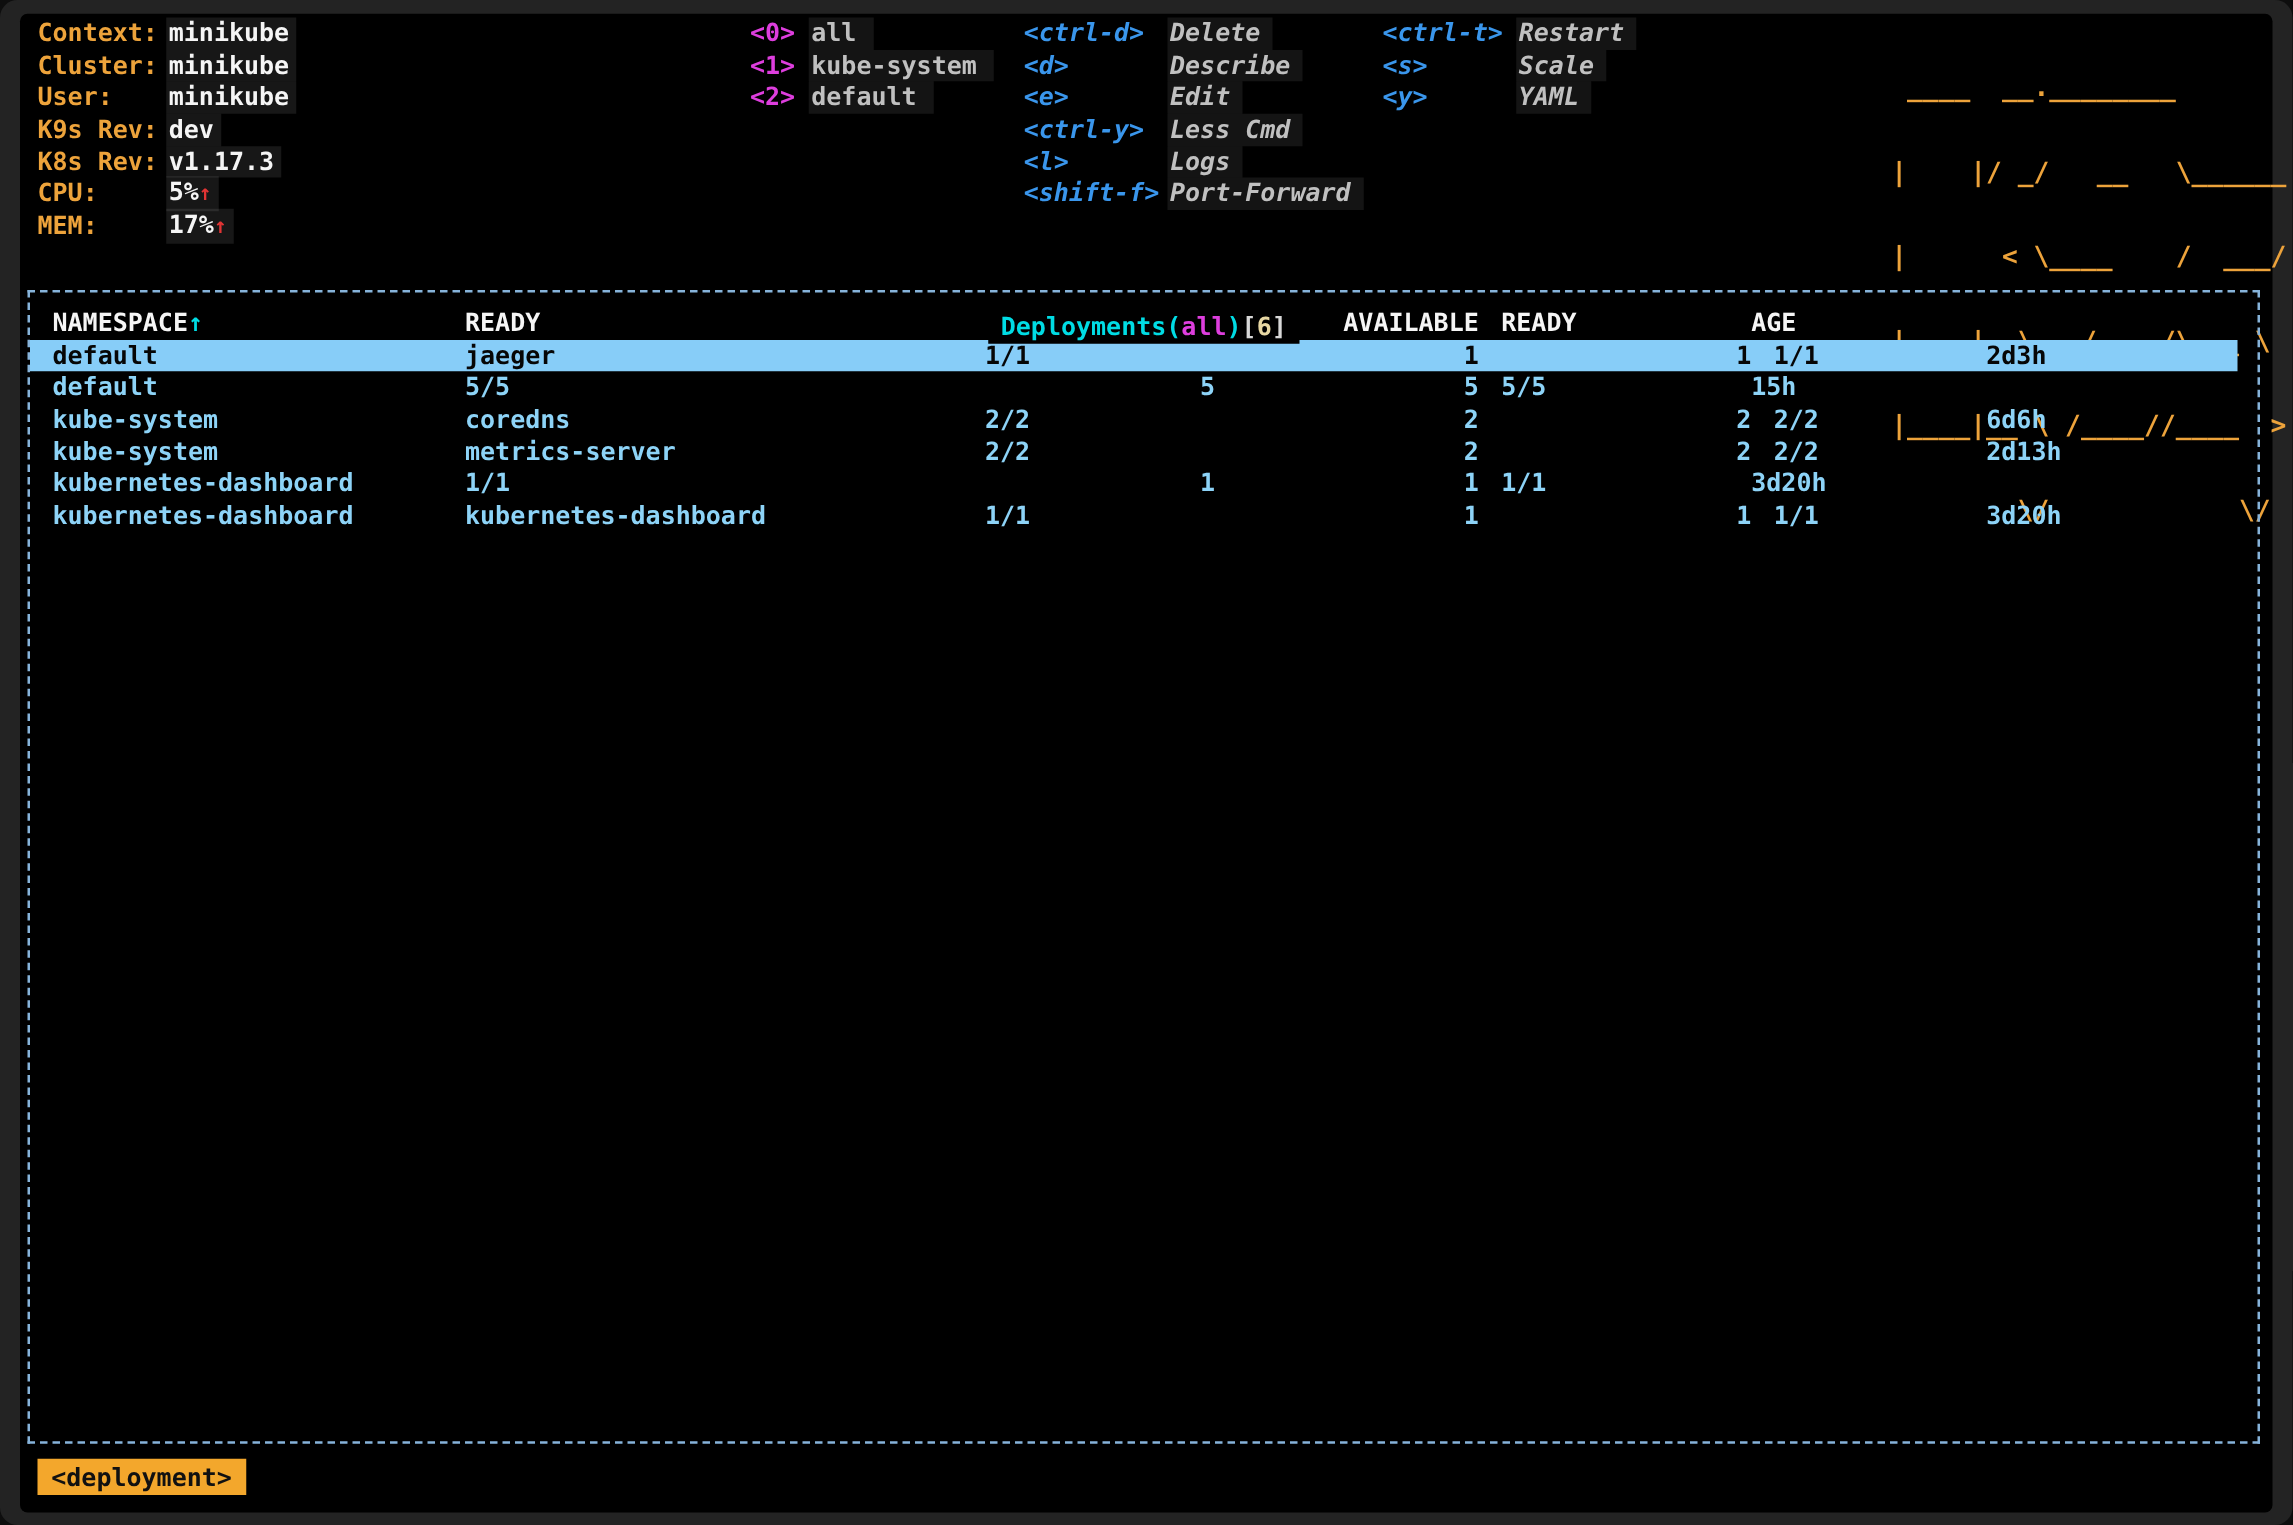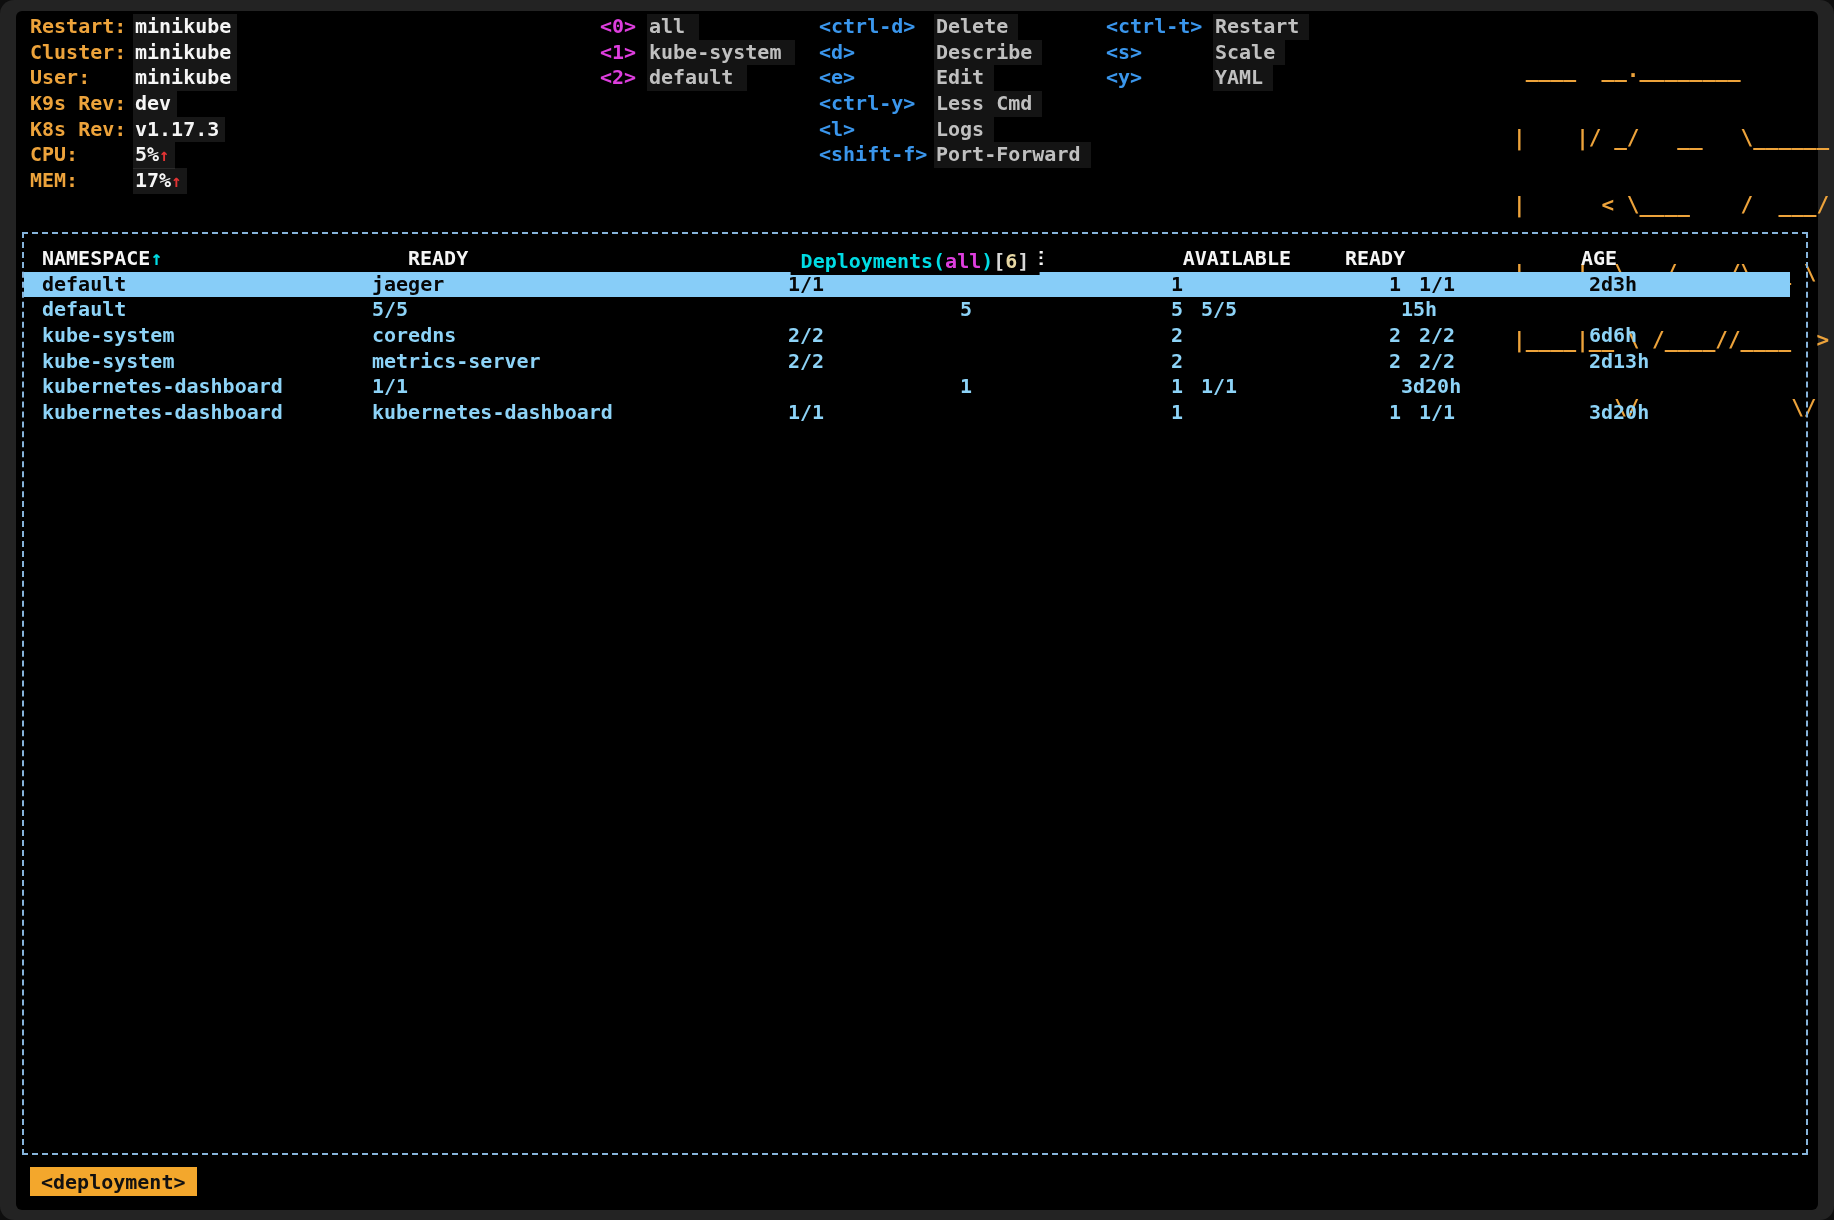"Restart:" span.info-label { text: Restart -> Context }
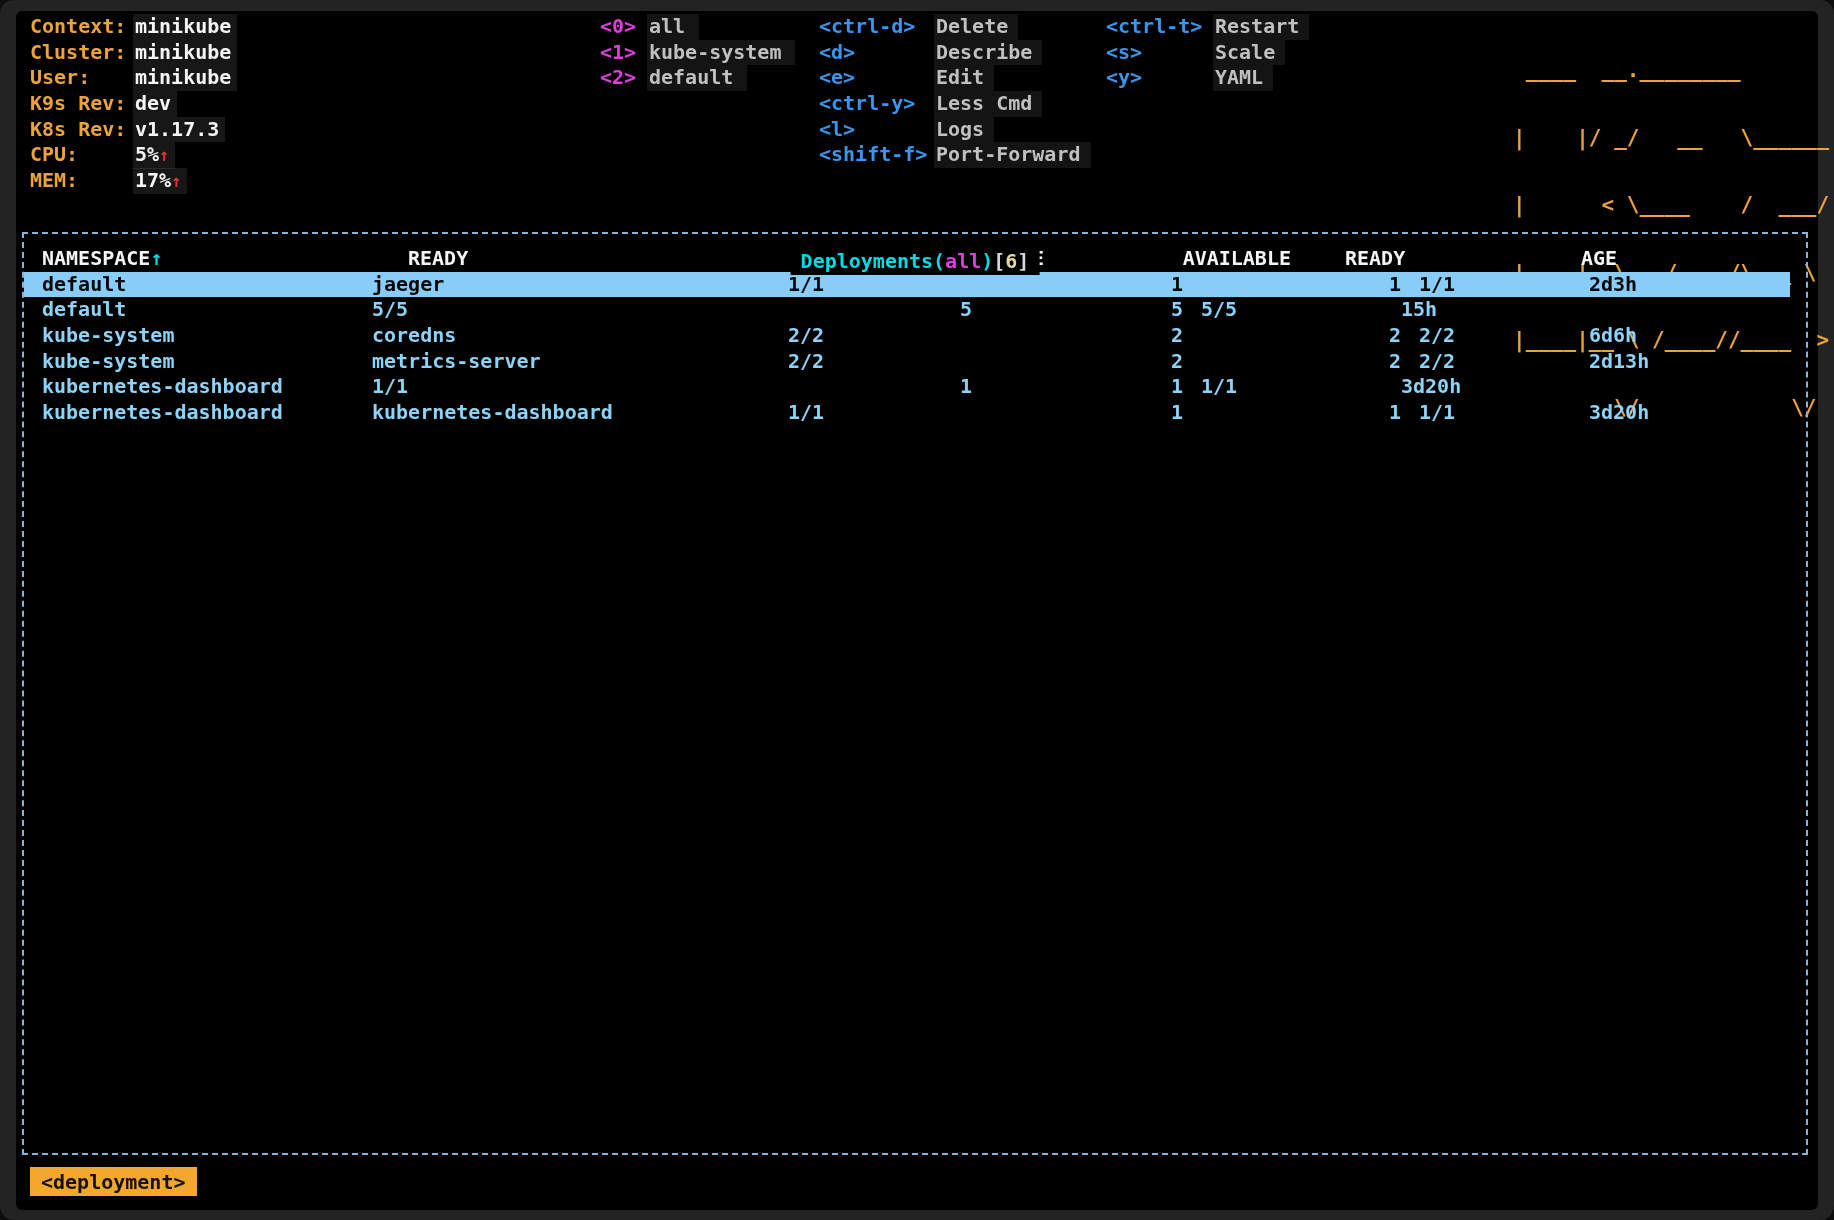"<ctrl-d>" .menu-row { font-style: none -> italic }
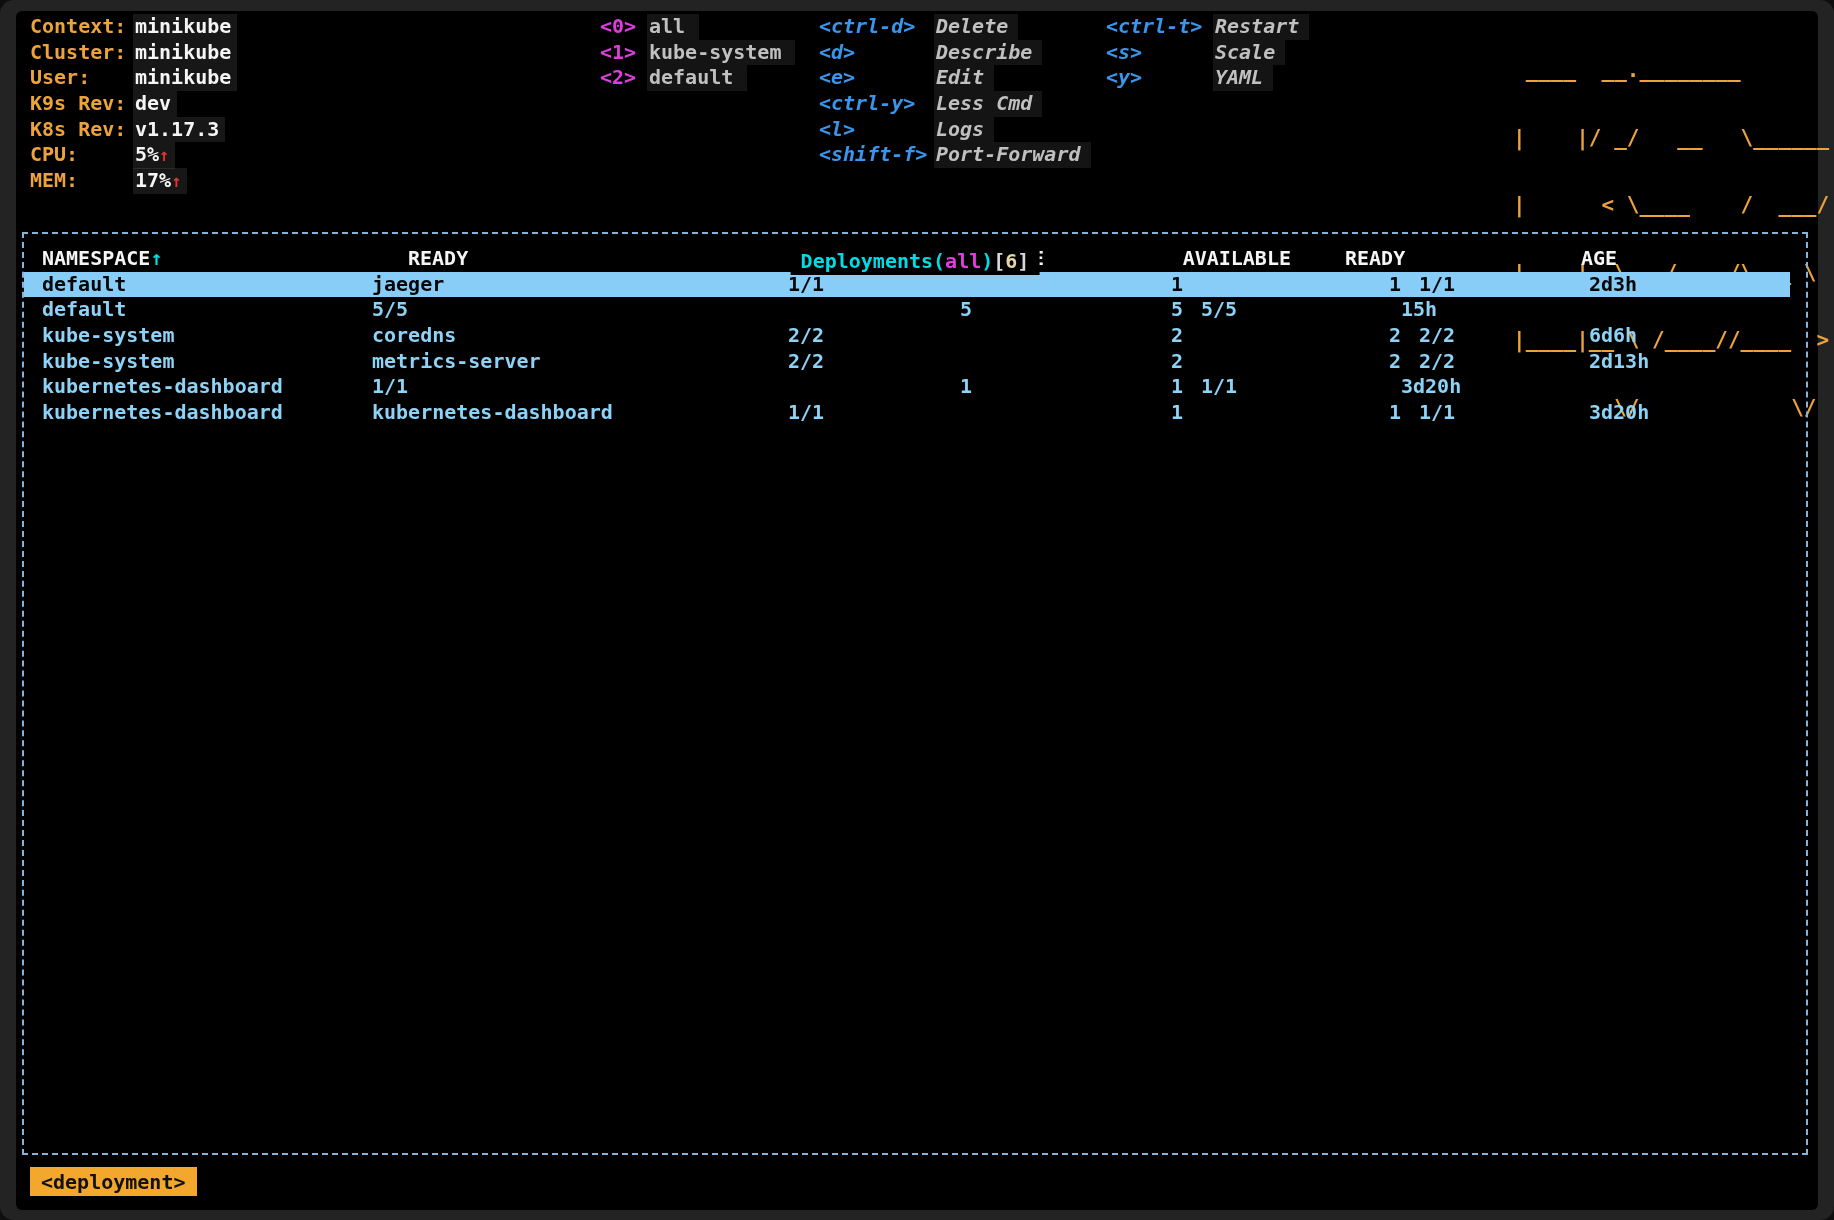"NAMESPACE↑" .header-row { gap: 36px -> none }
